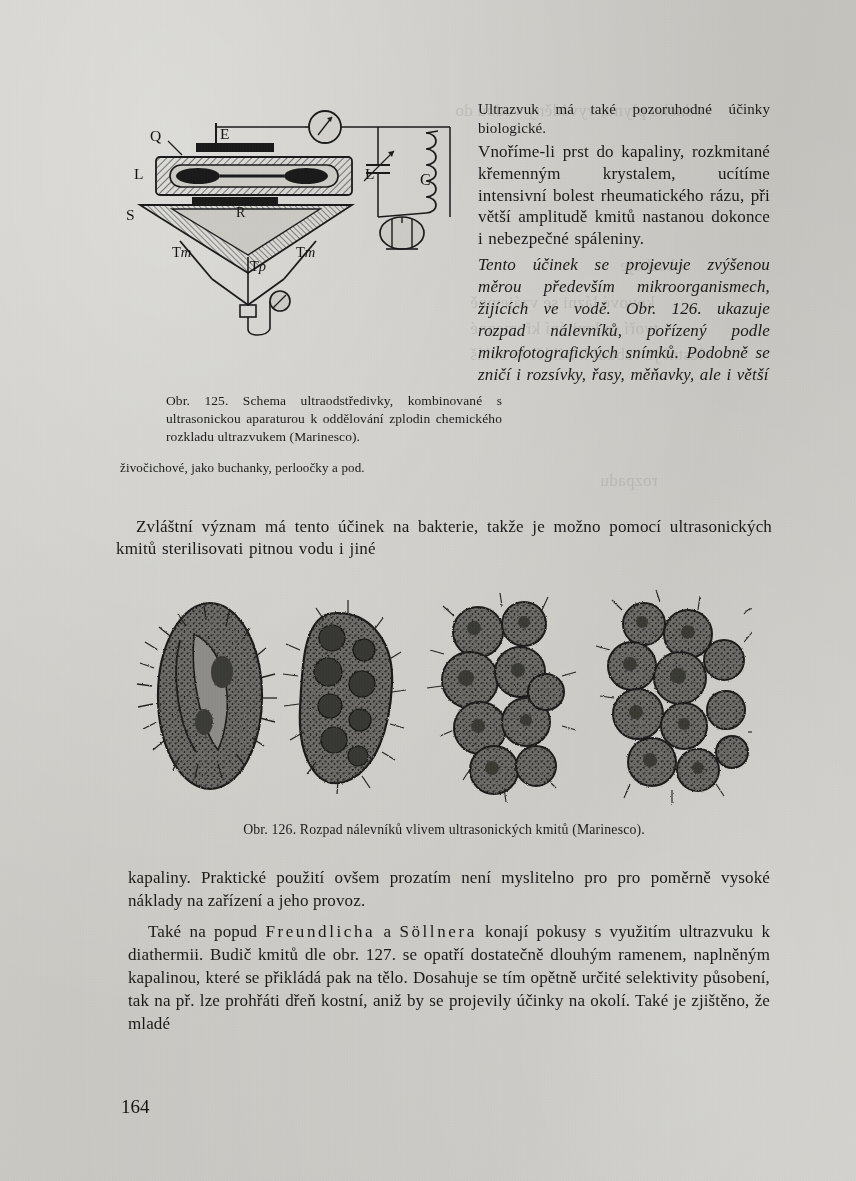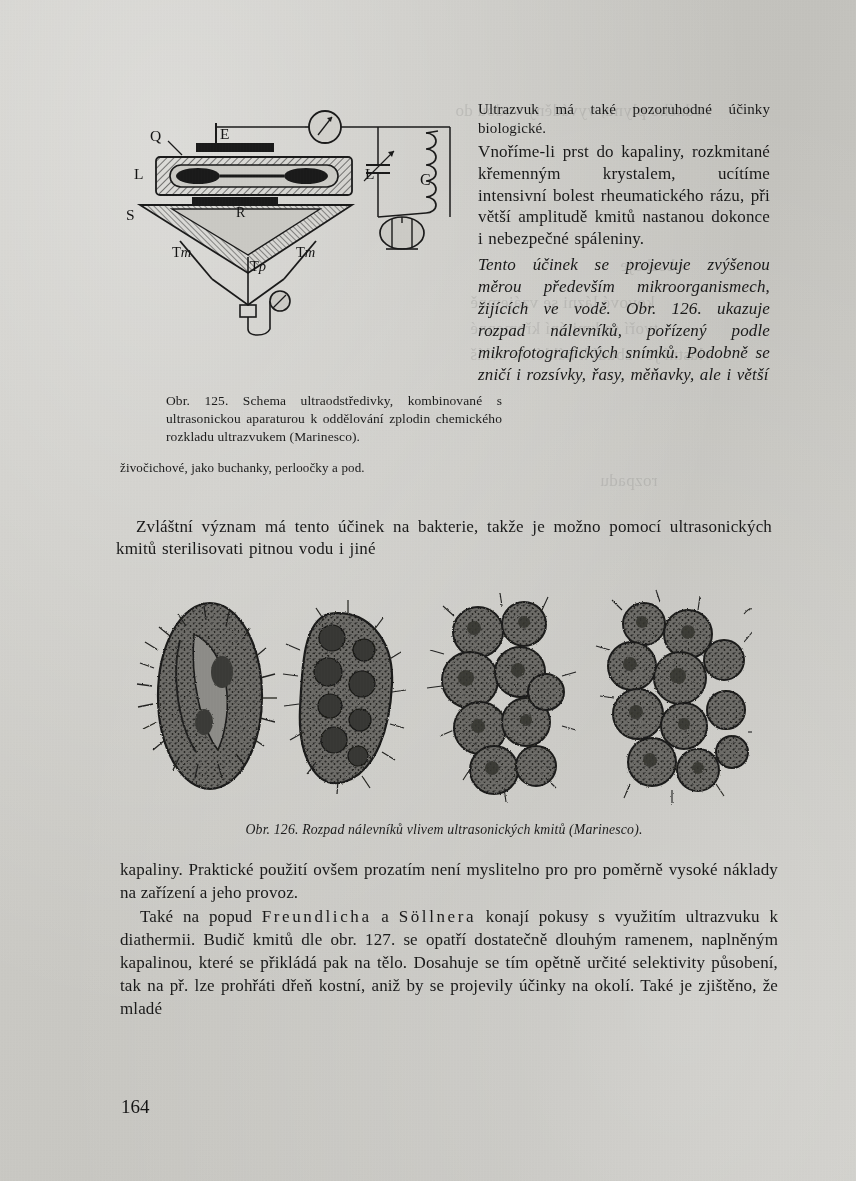"Obr. 126. Rozpad nálevníků vlivem" #cap126 { font-style: italic -> none }
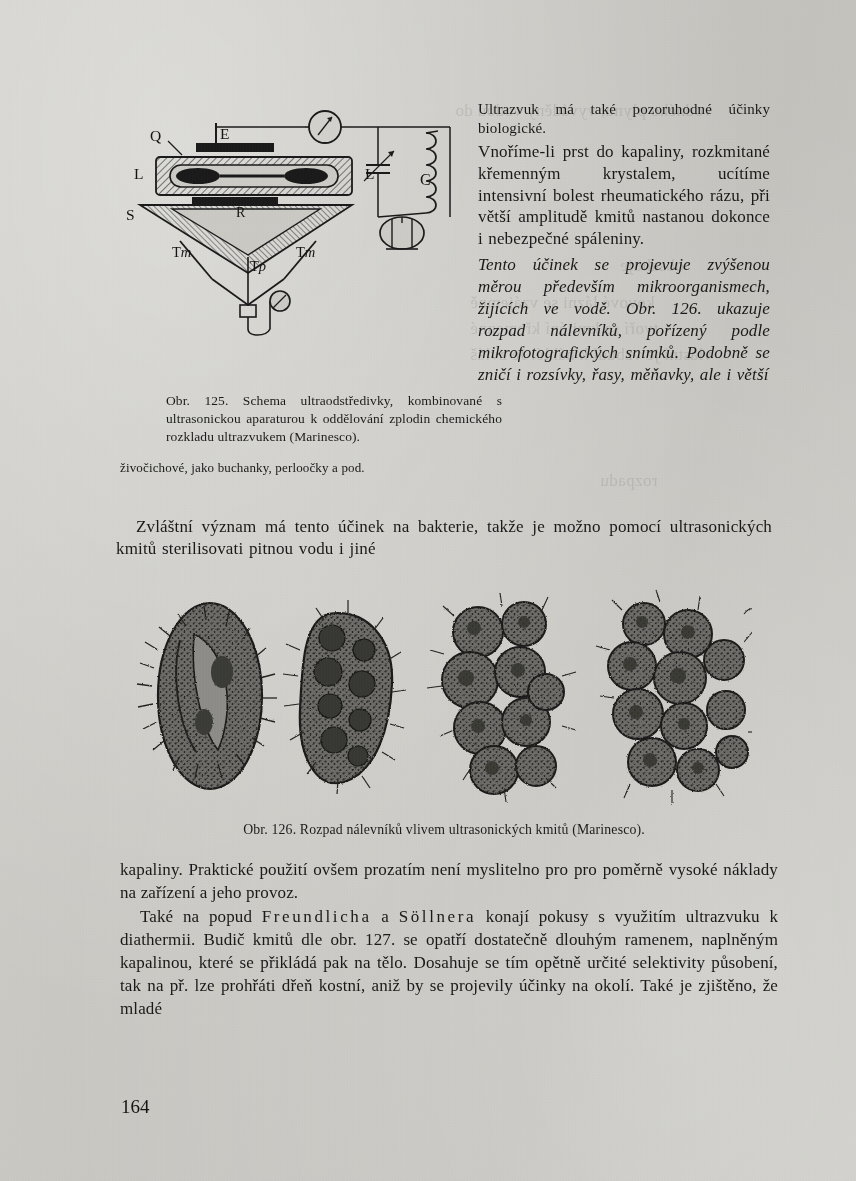"kapaliny. Praktické použití ovšem" #body-bottom p { margin: 0 -> 8px }
